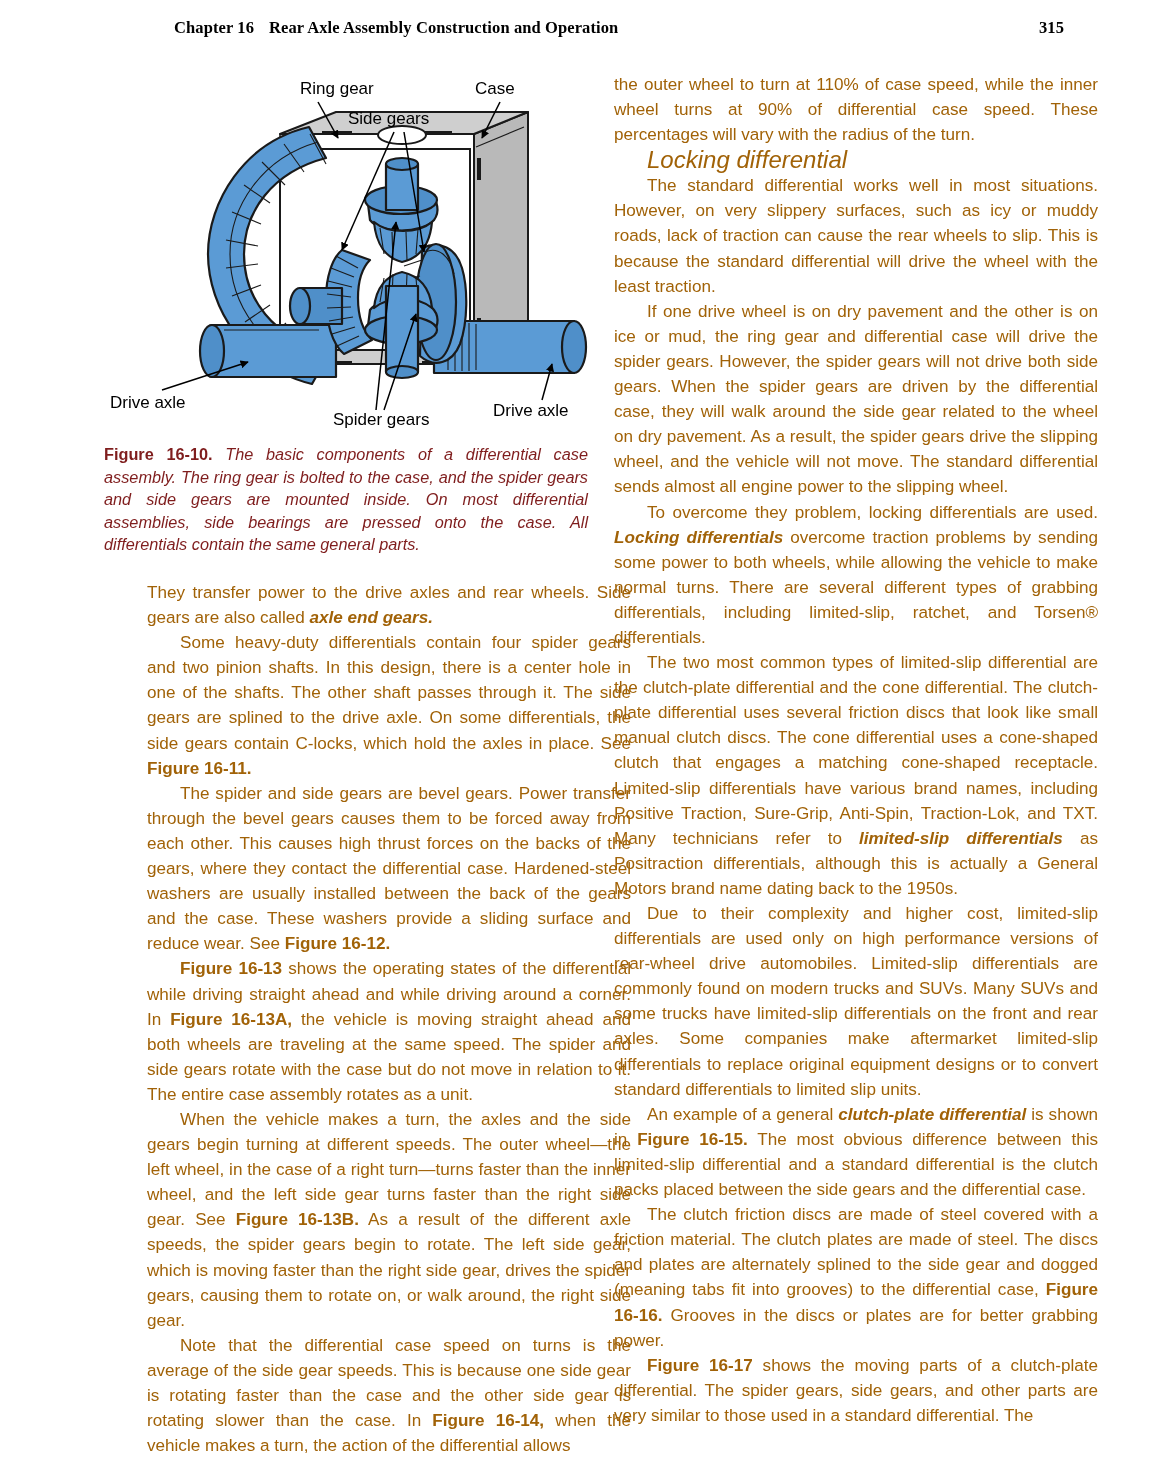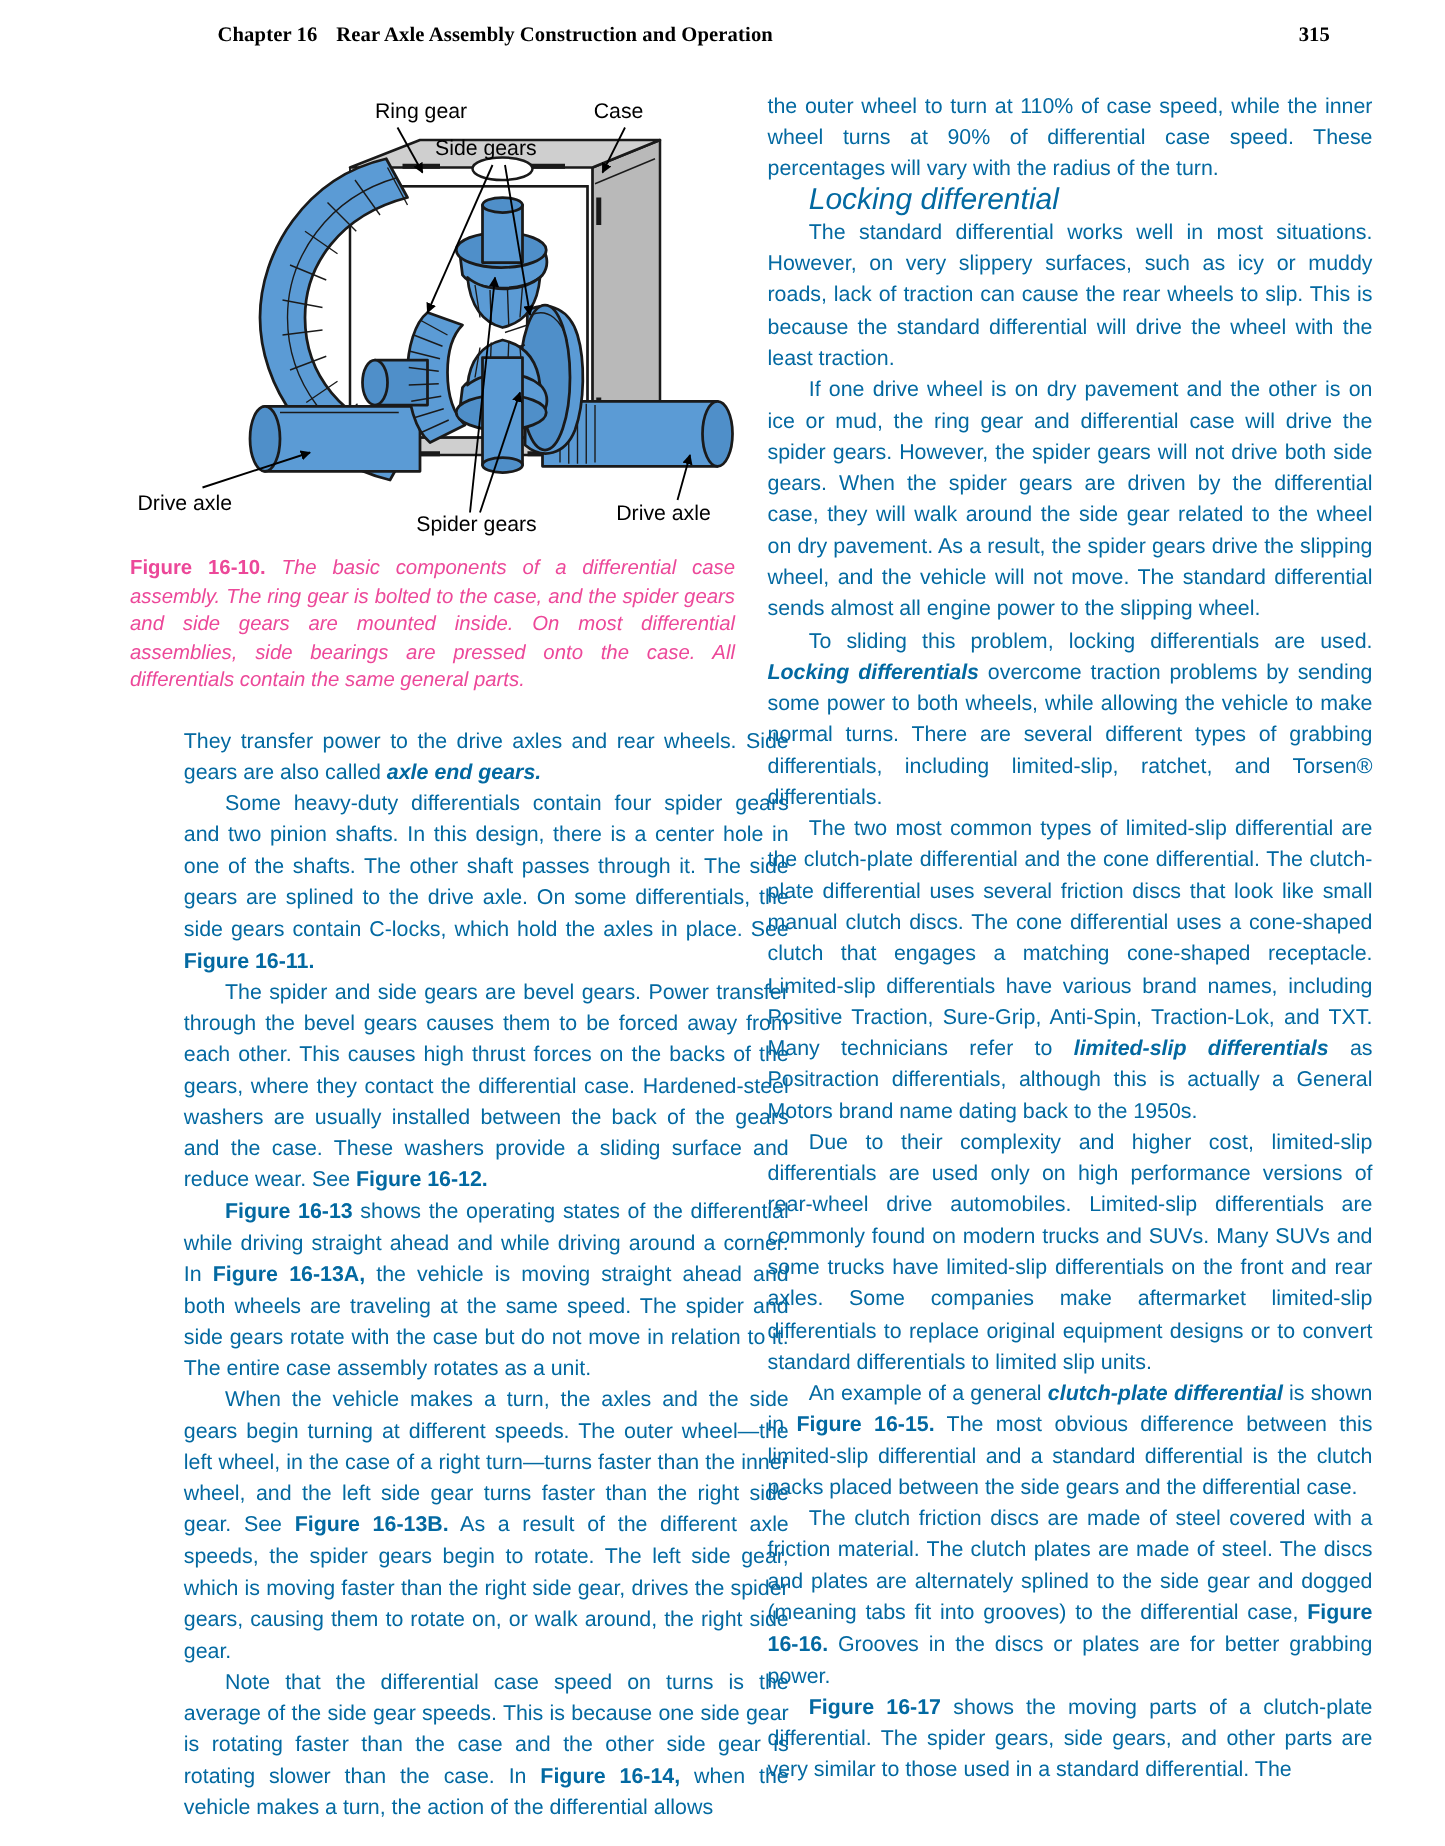"the outer wheel to turn" .col { color: #0369a1 -> #a16207 }
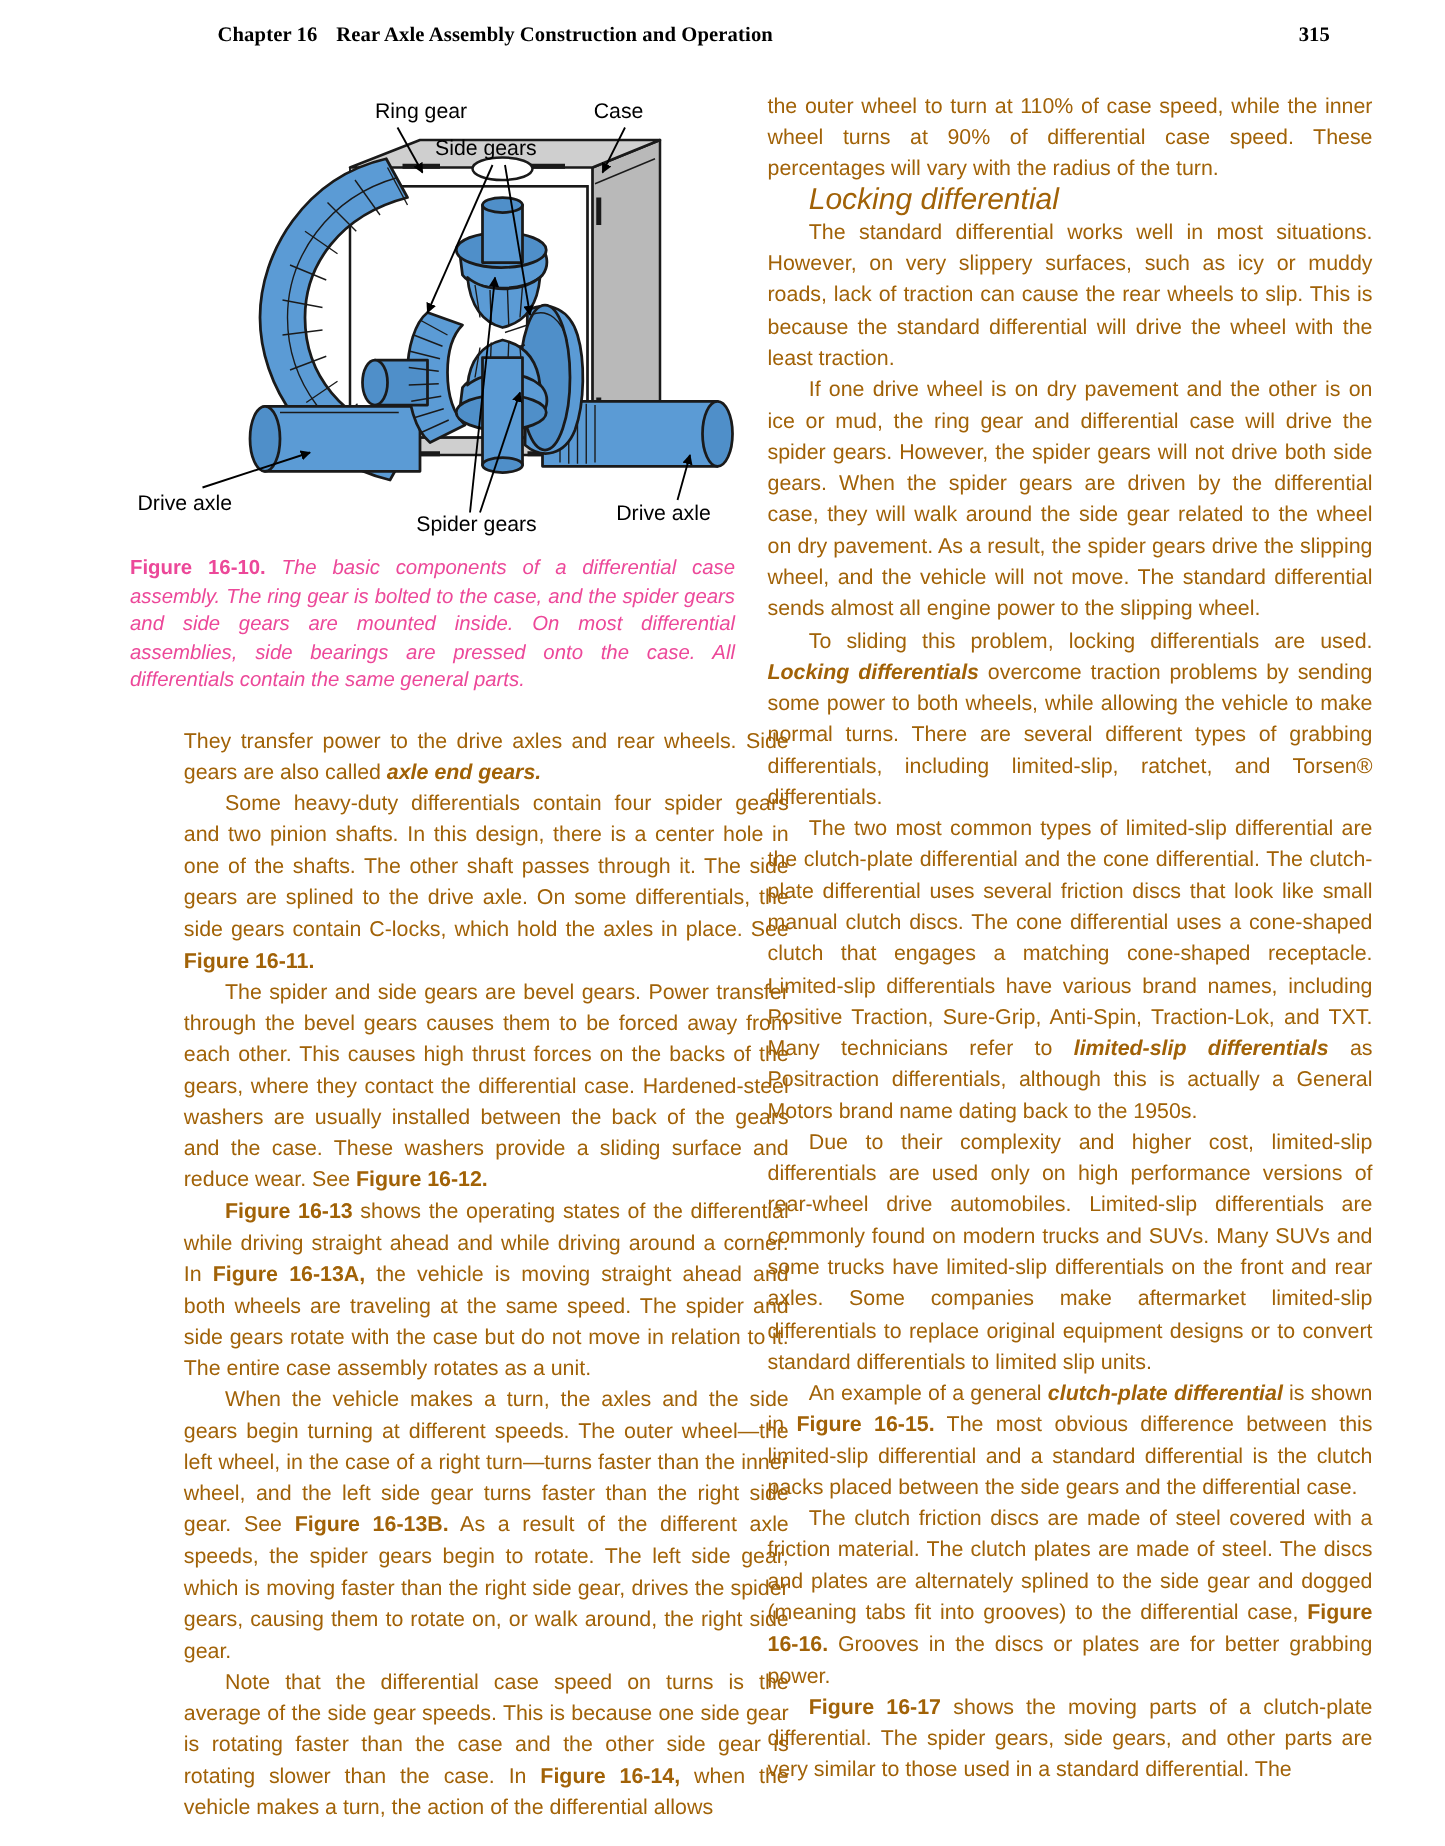"Figure 16-10. The basic components" .figure-caption { color: #ec4899 -> #7f1d1d }
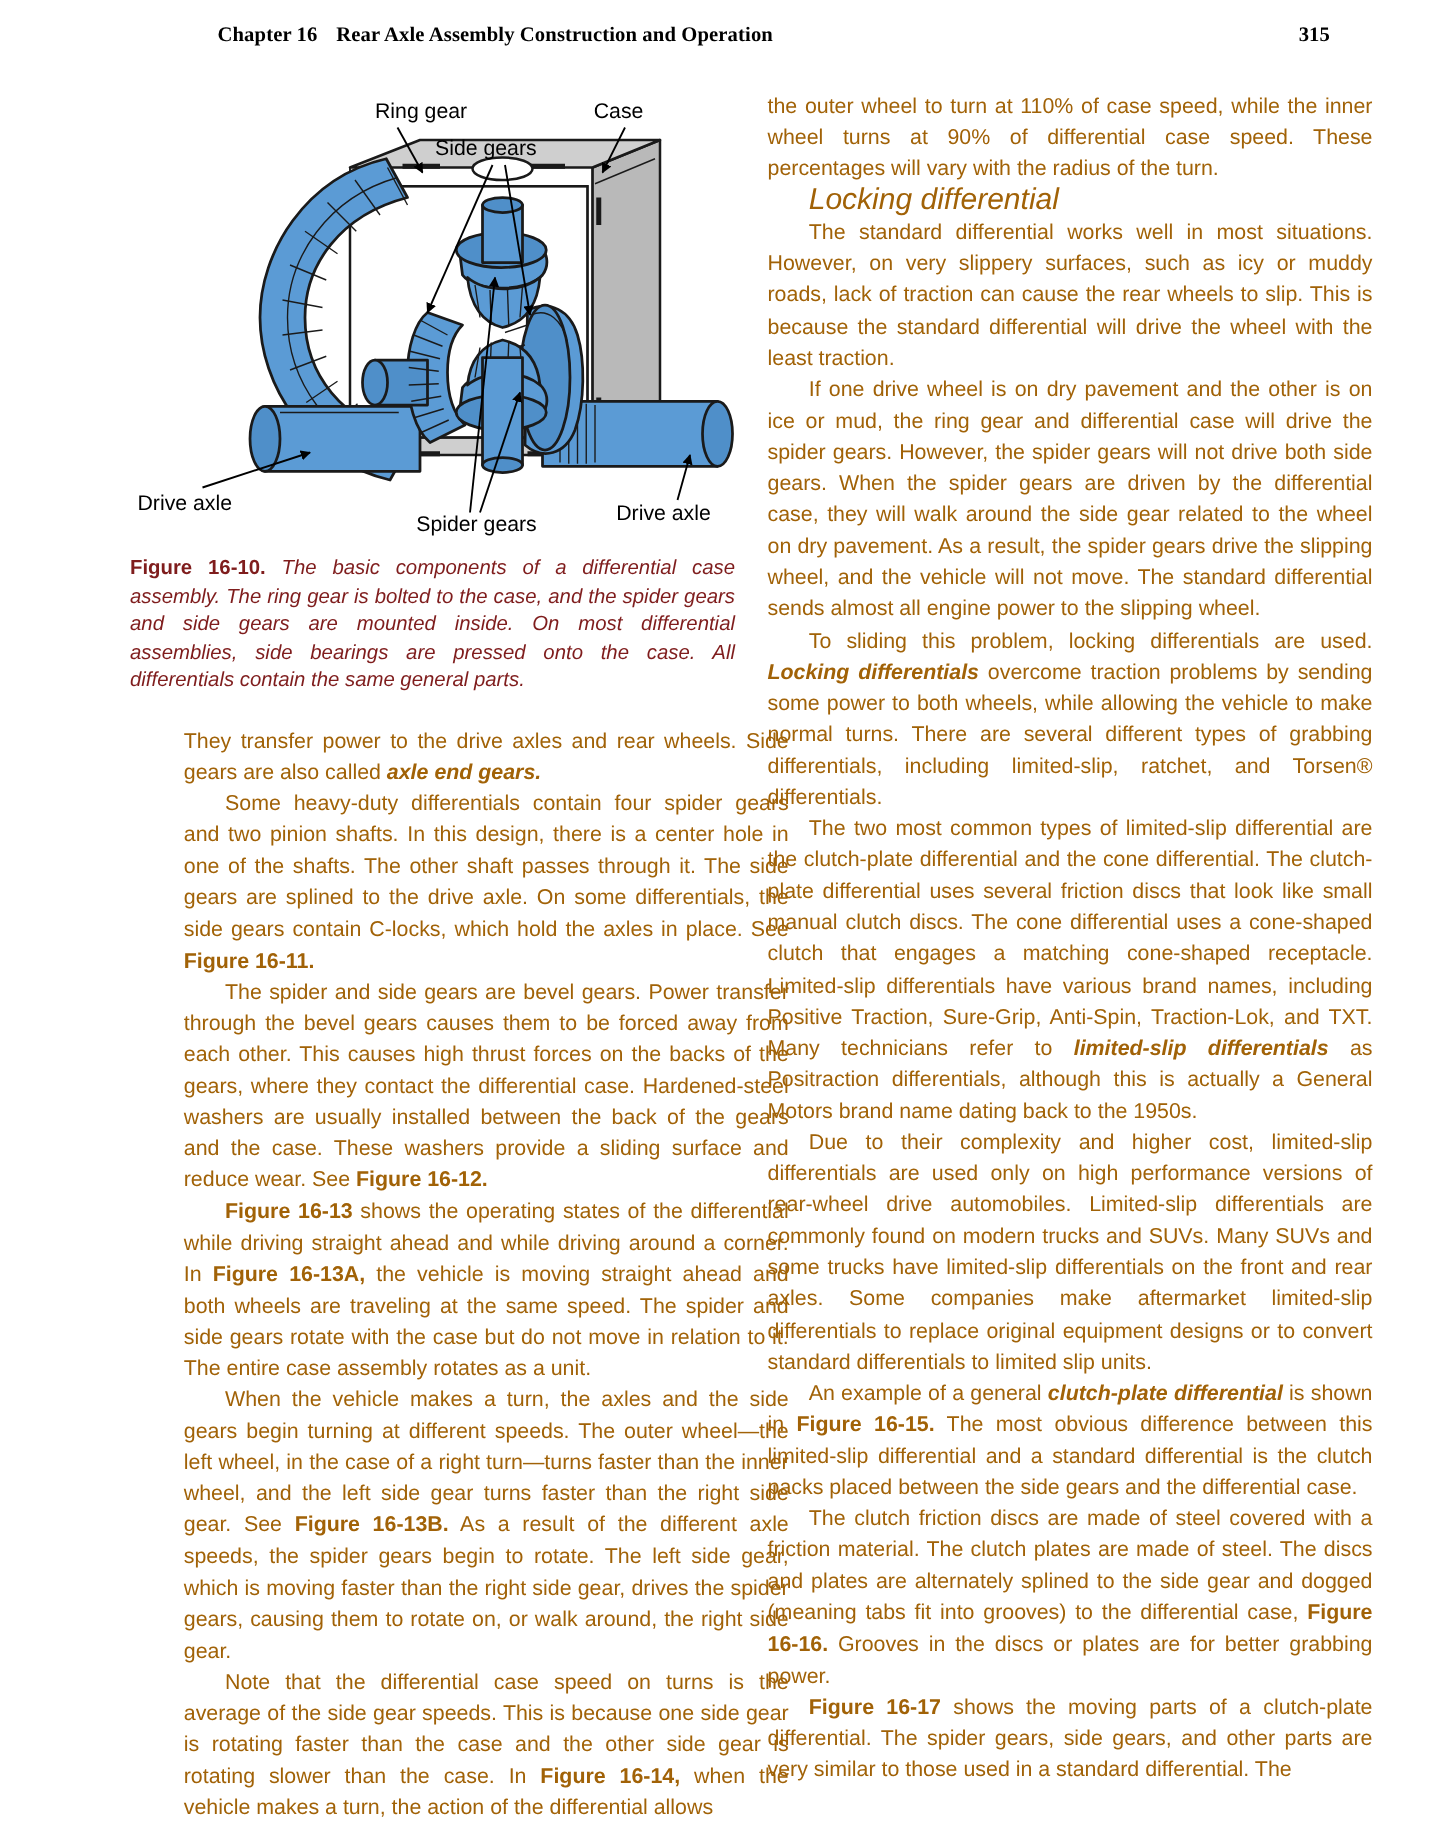"To sliding this problem, locking" span { text: sliding this -> overcome they }
